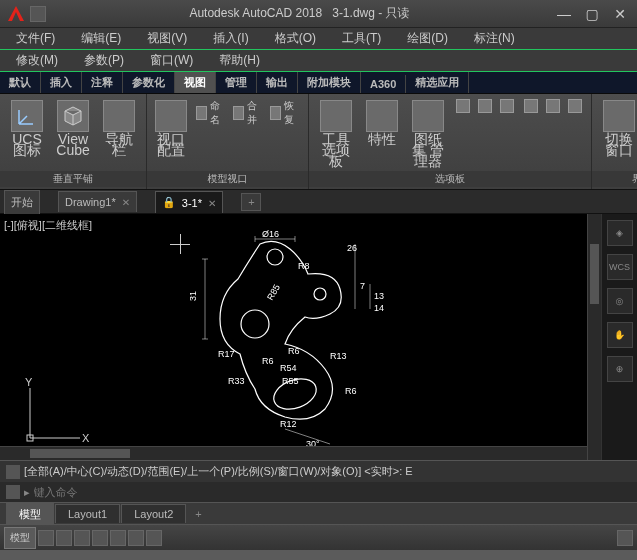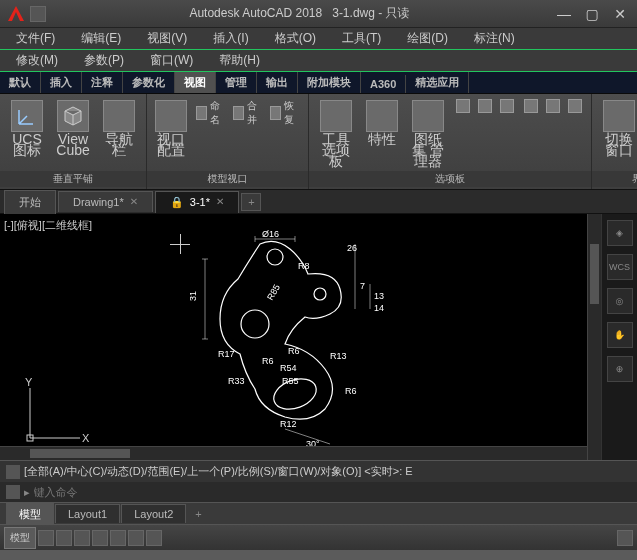"开始" .ftab { align-items: flex-start -> flex-end; margin-right: 2px -> 18px; padding: 4px 14px -> 4px 6px }
